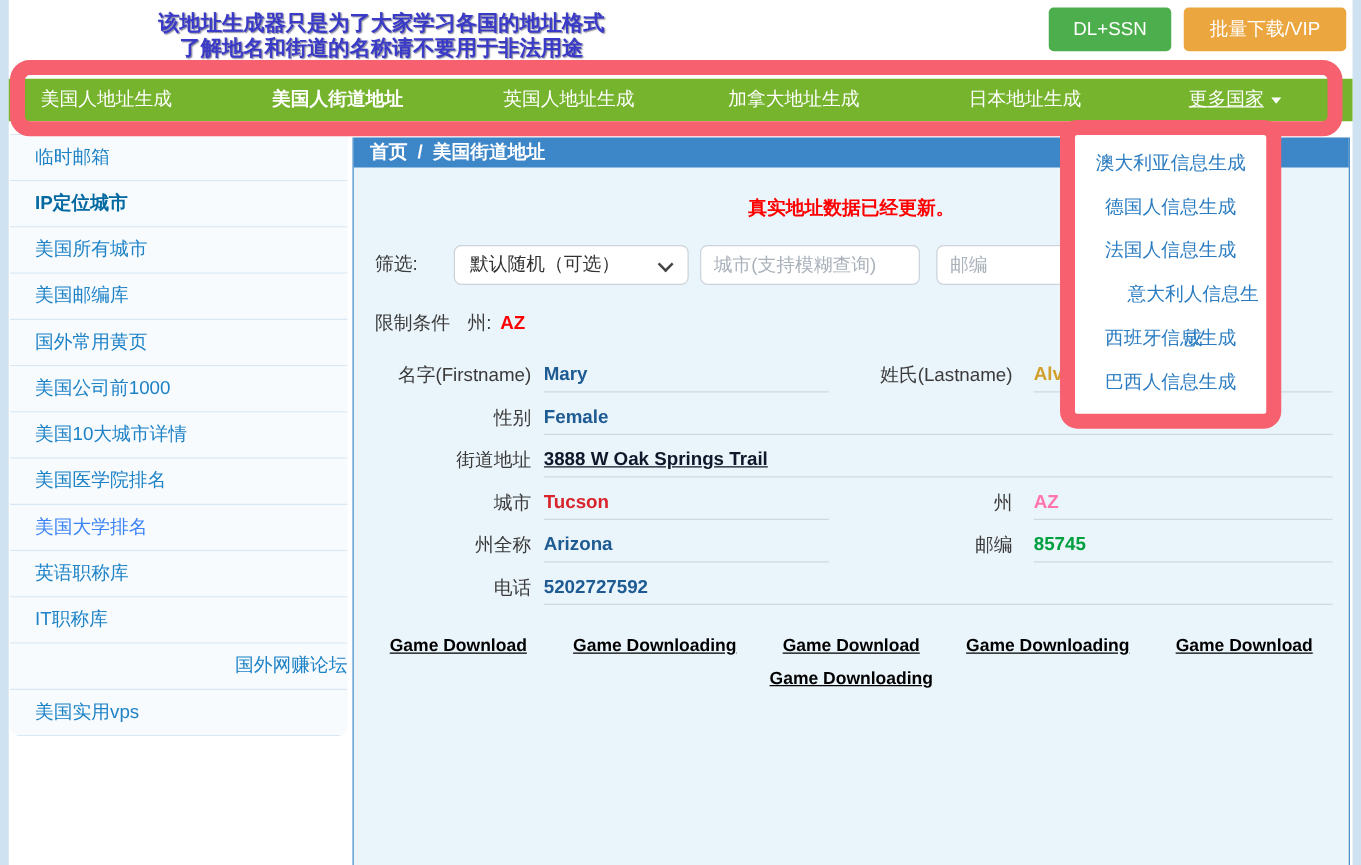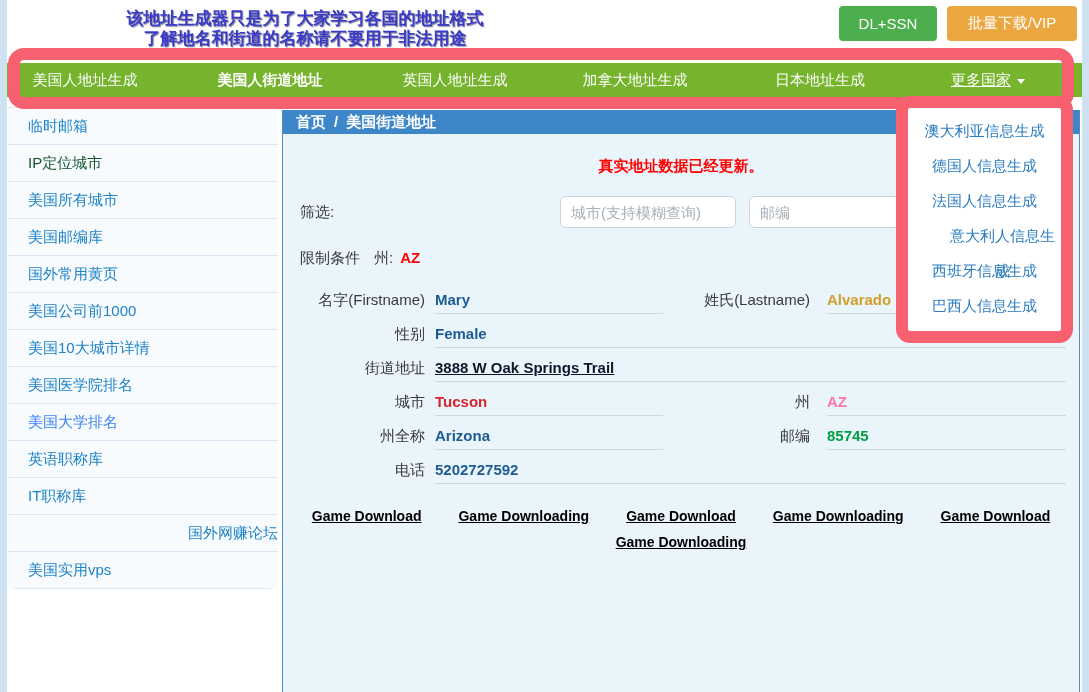"澳大利亚信息生成" .dropdown { left: 896px -> 848px }
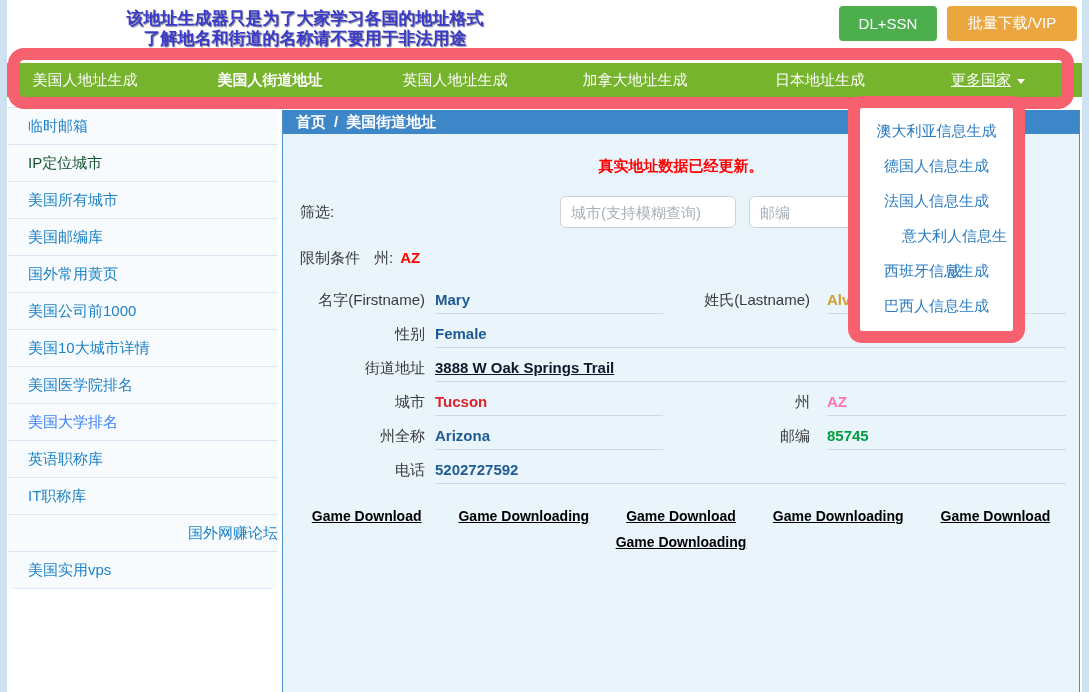"IP定位城市" a.sidebar-item { color: #14532d -> #0369a1; font-weight: none -> bold }
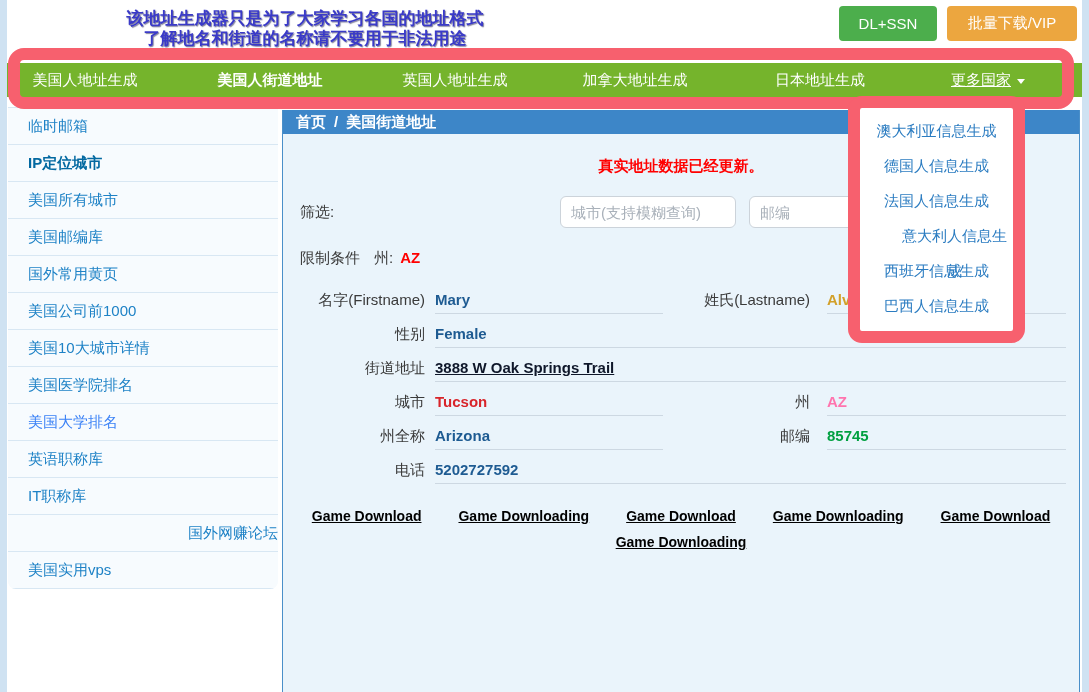"默认随机（可选）" div.selectbox { html: none -> <div> <span>默认随机（可选）</span> <span></span> </div> }
